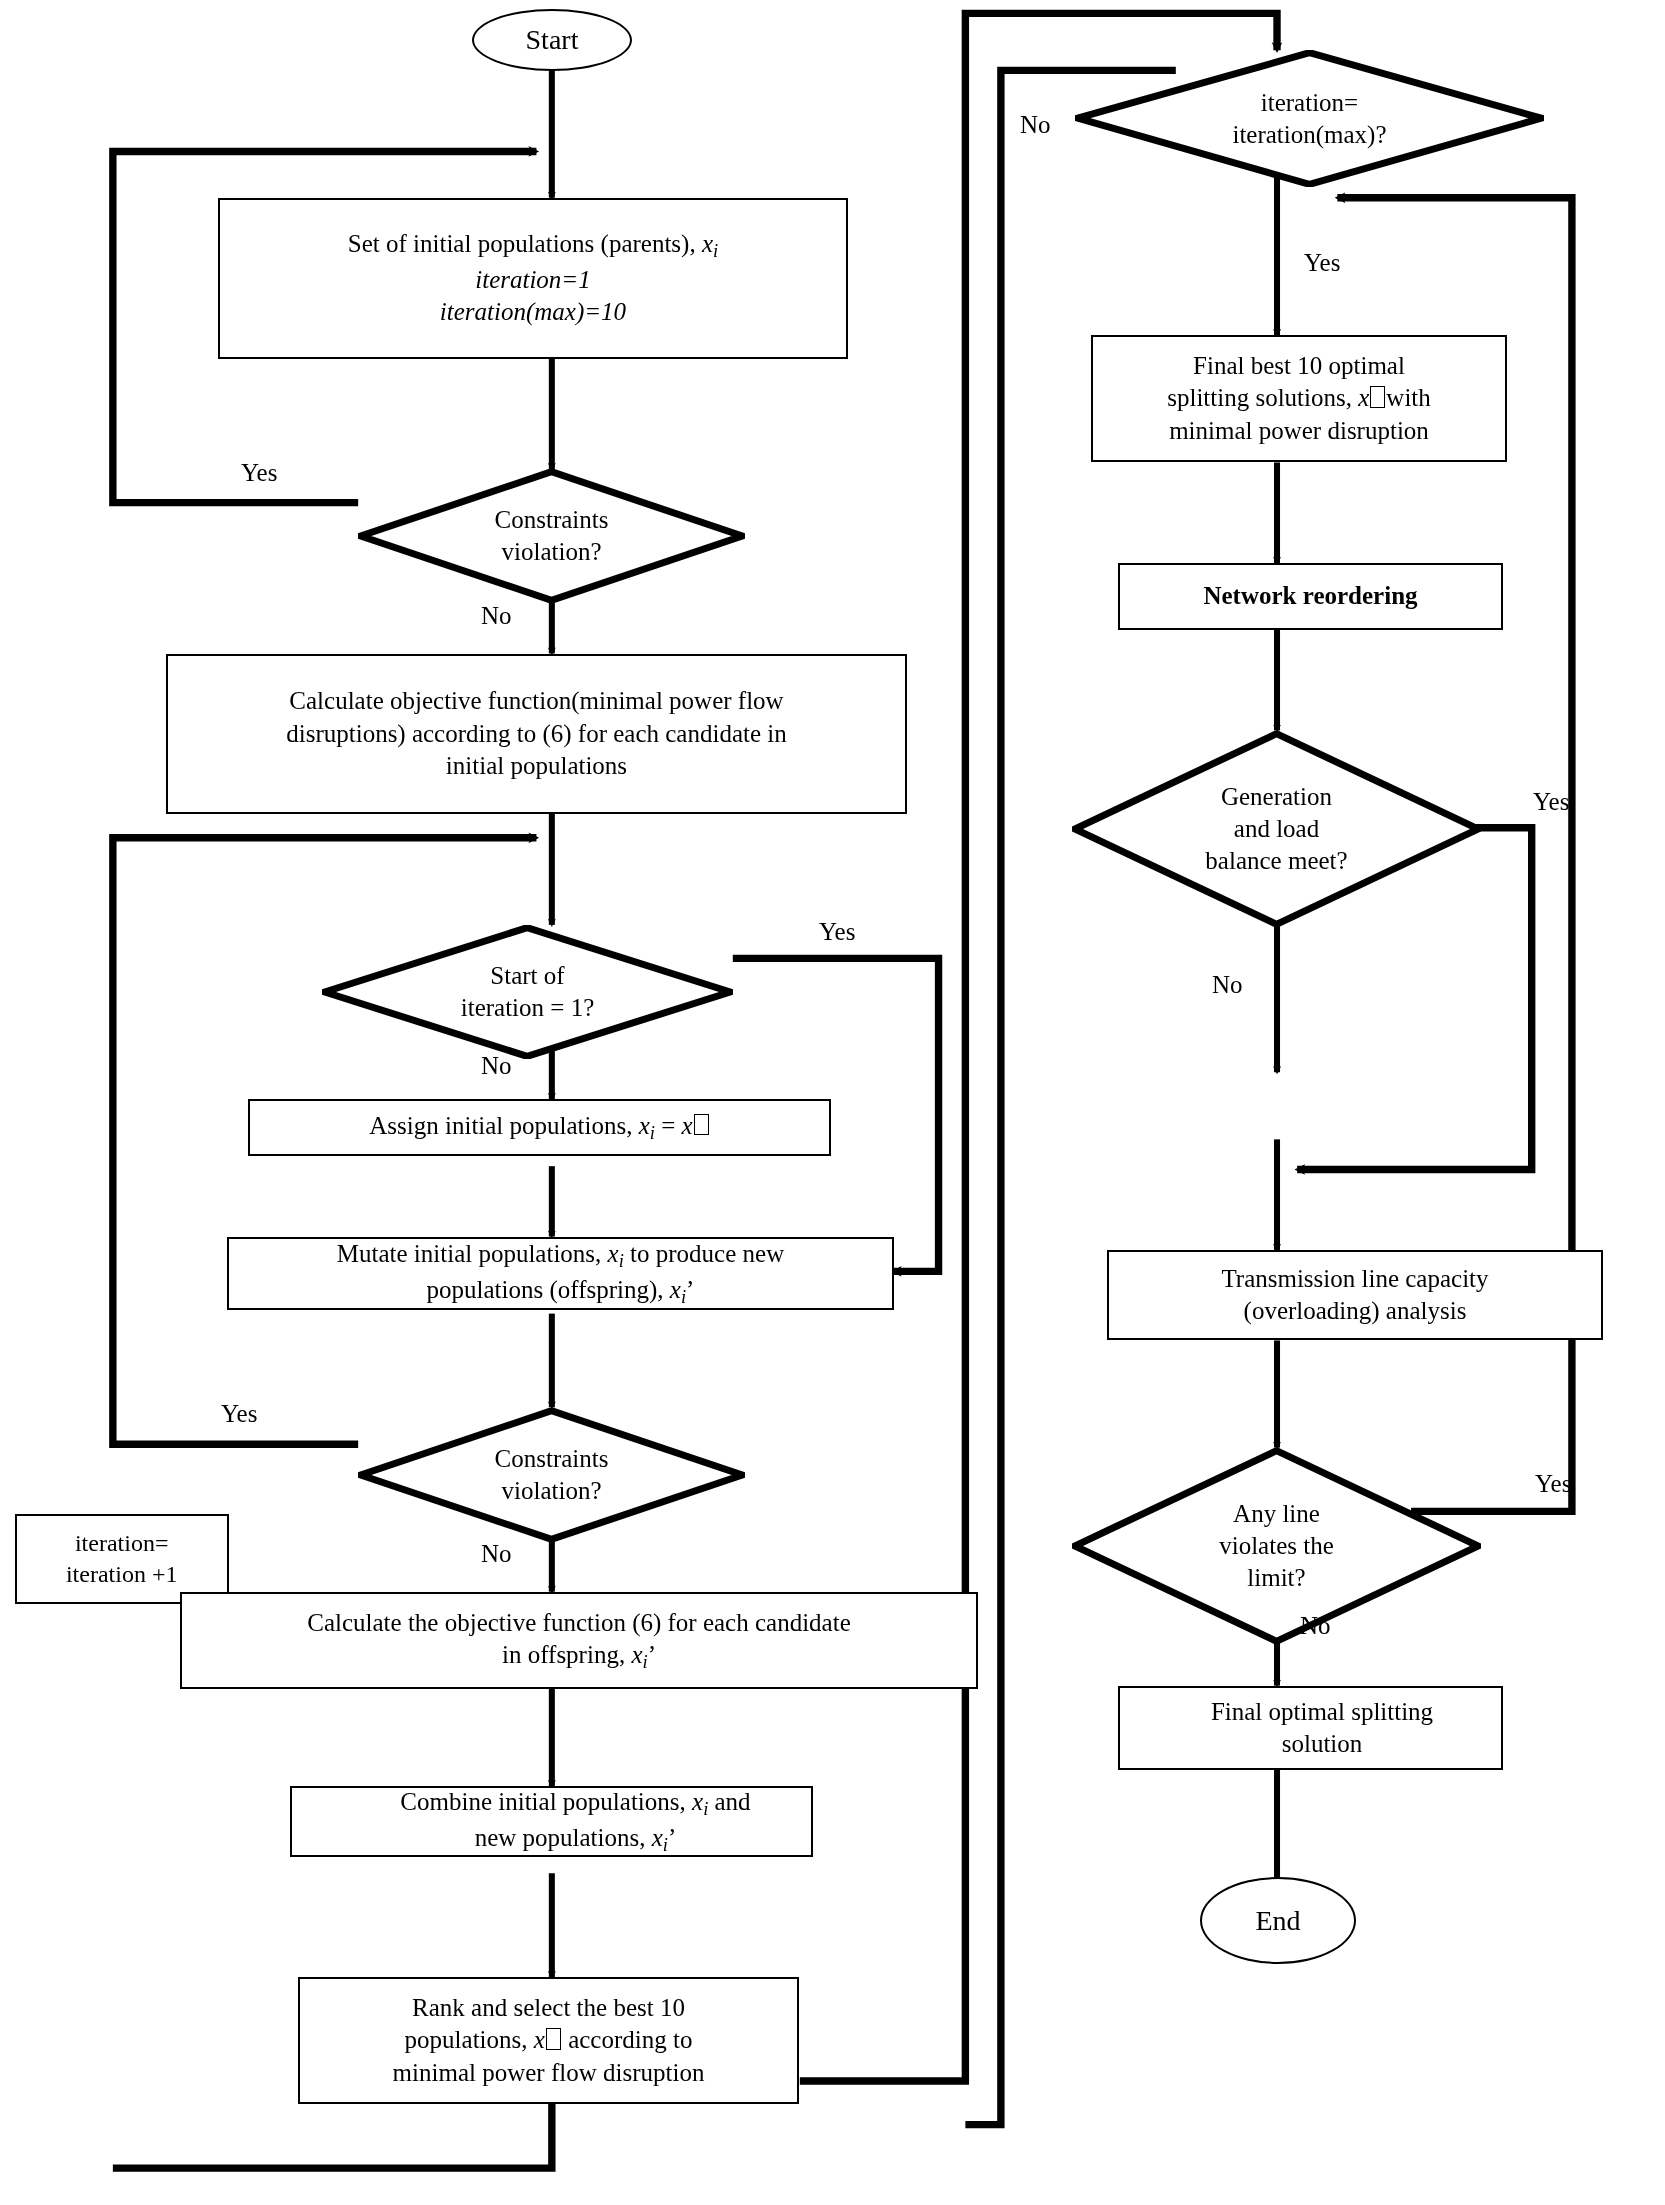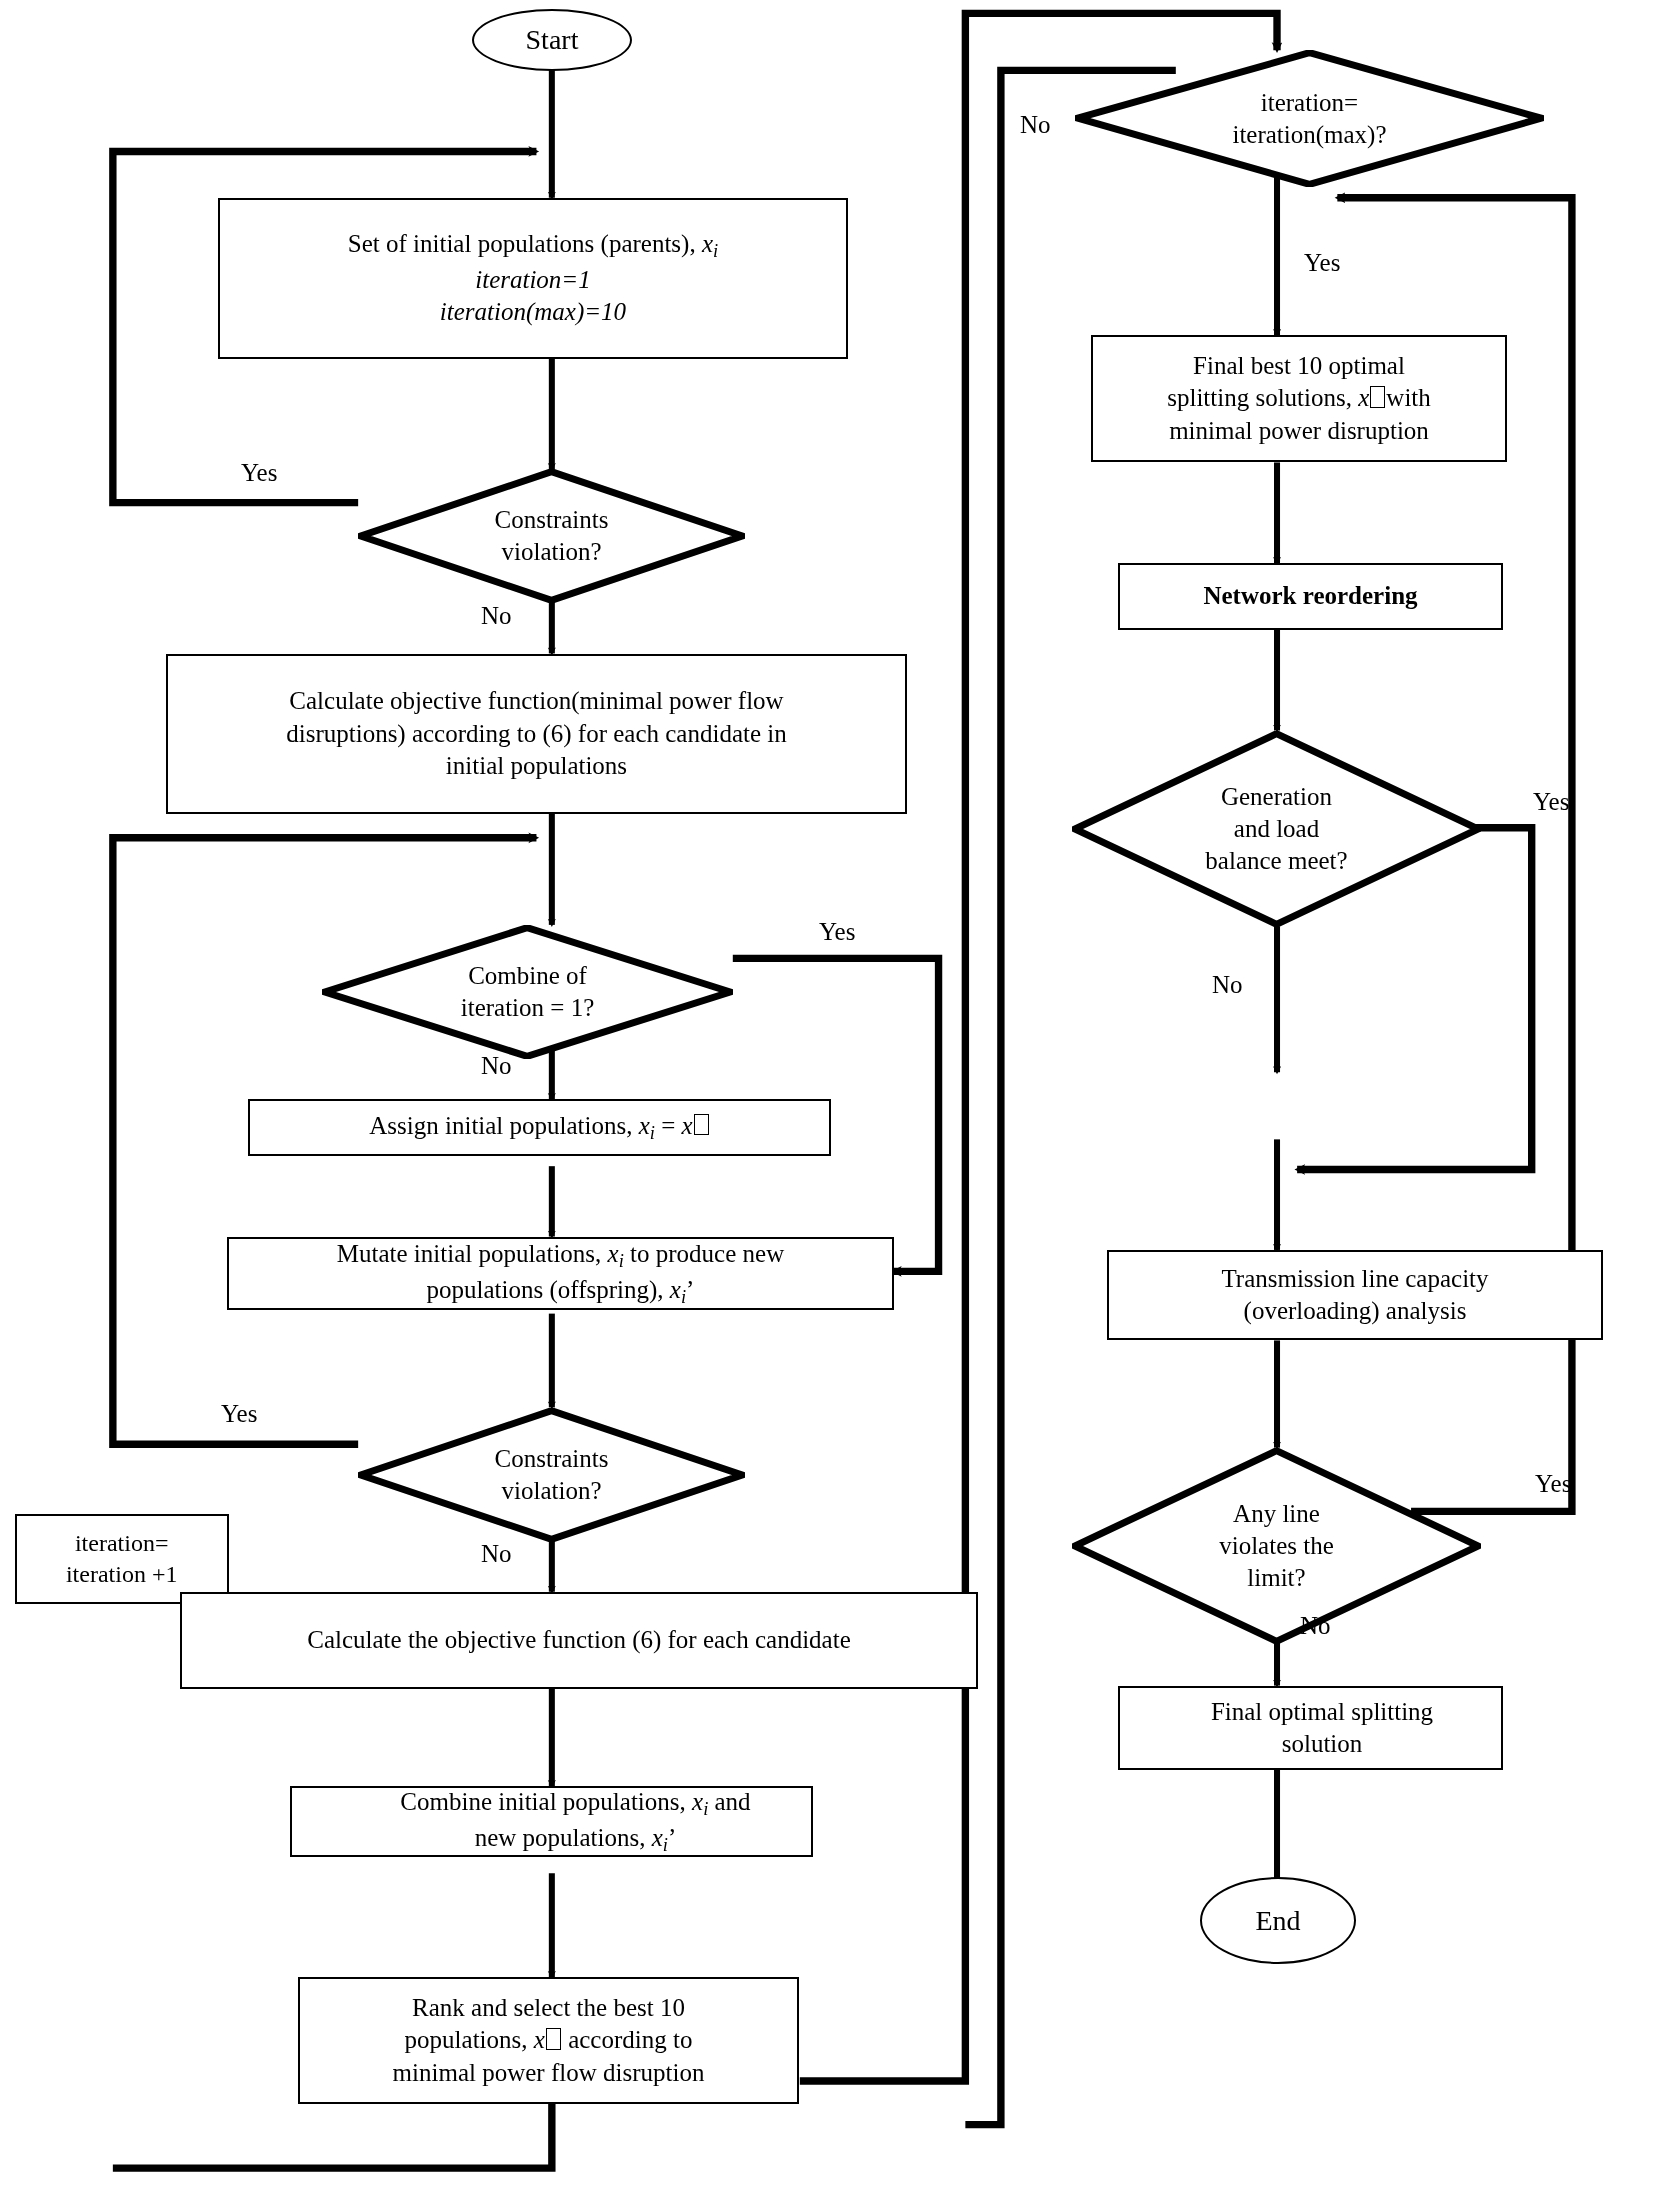"Combine of" div { text: Combine -> Start }
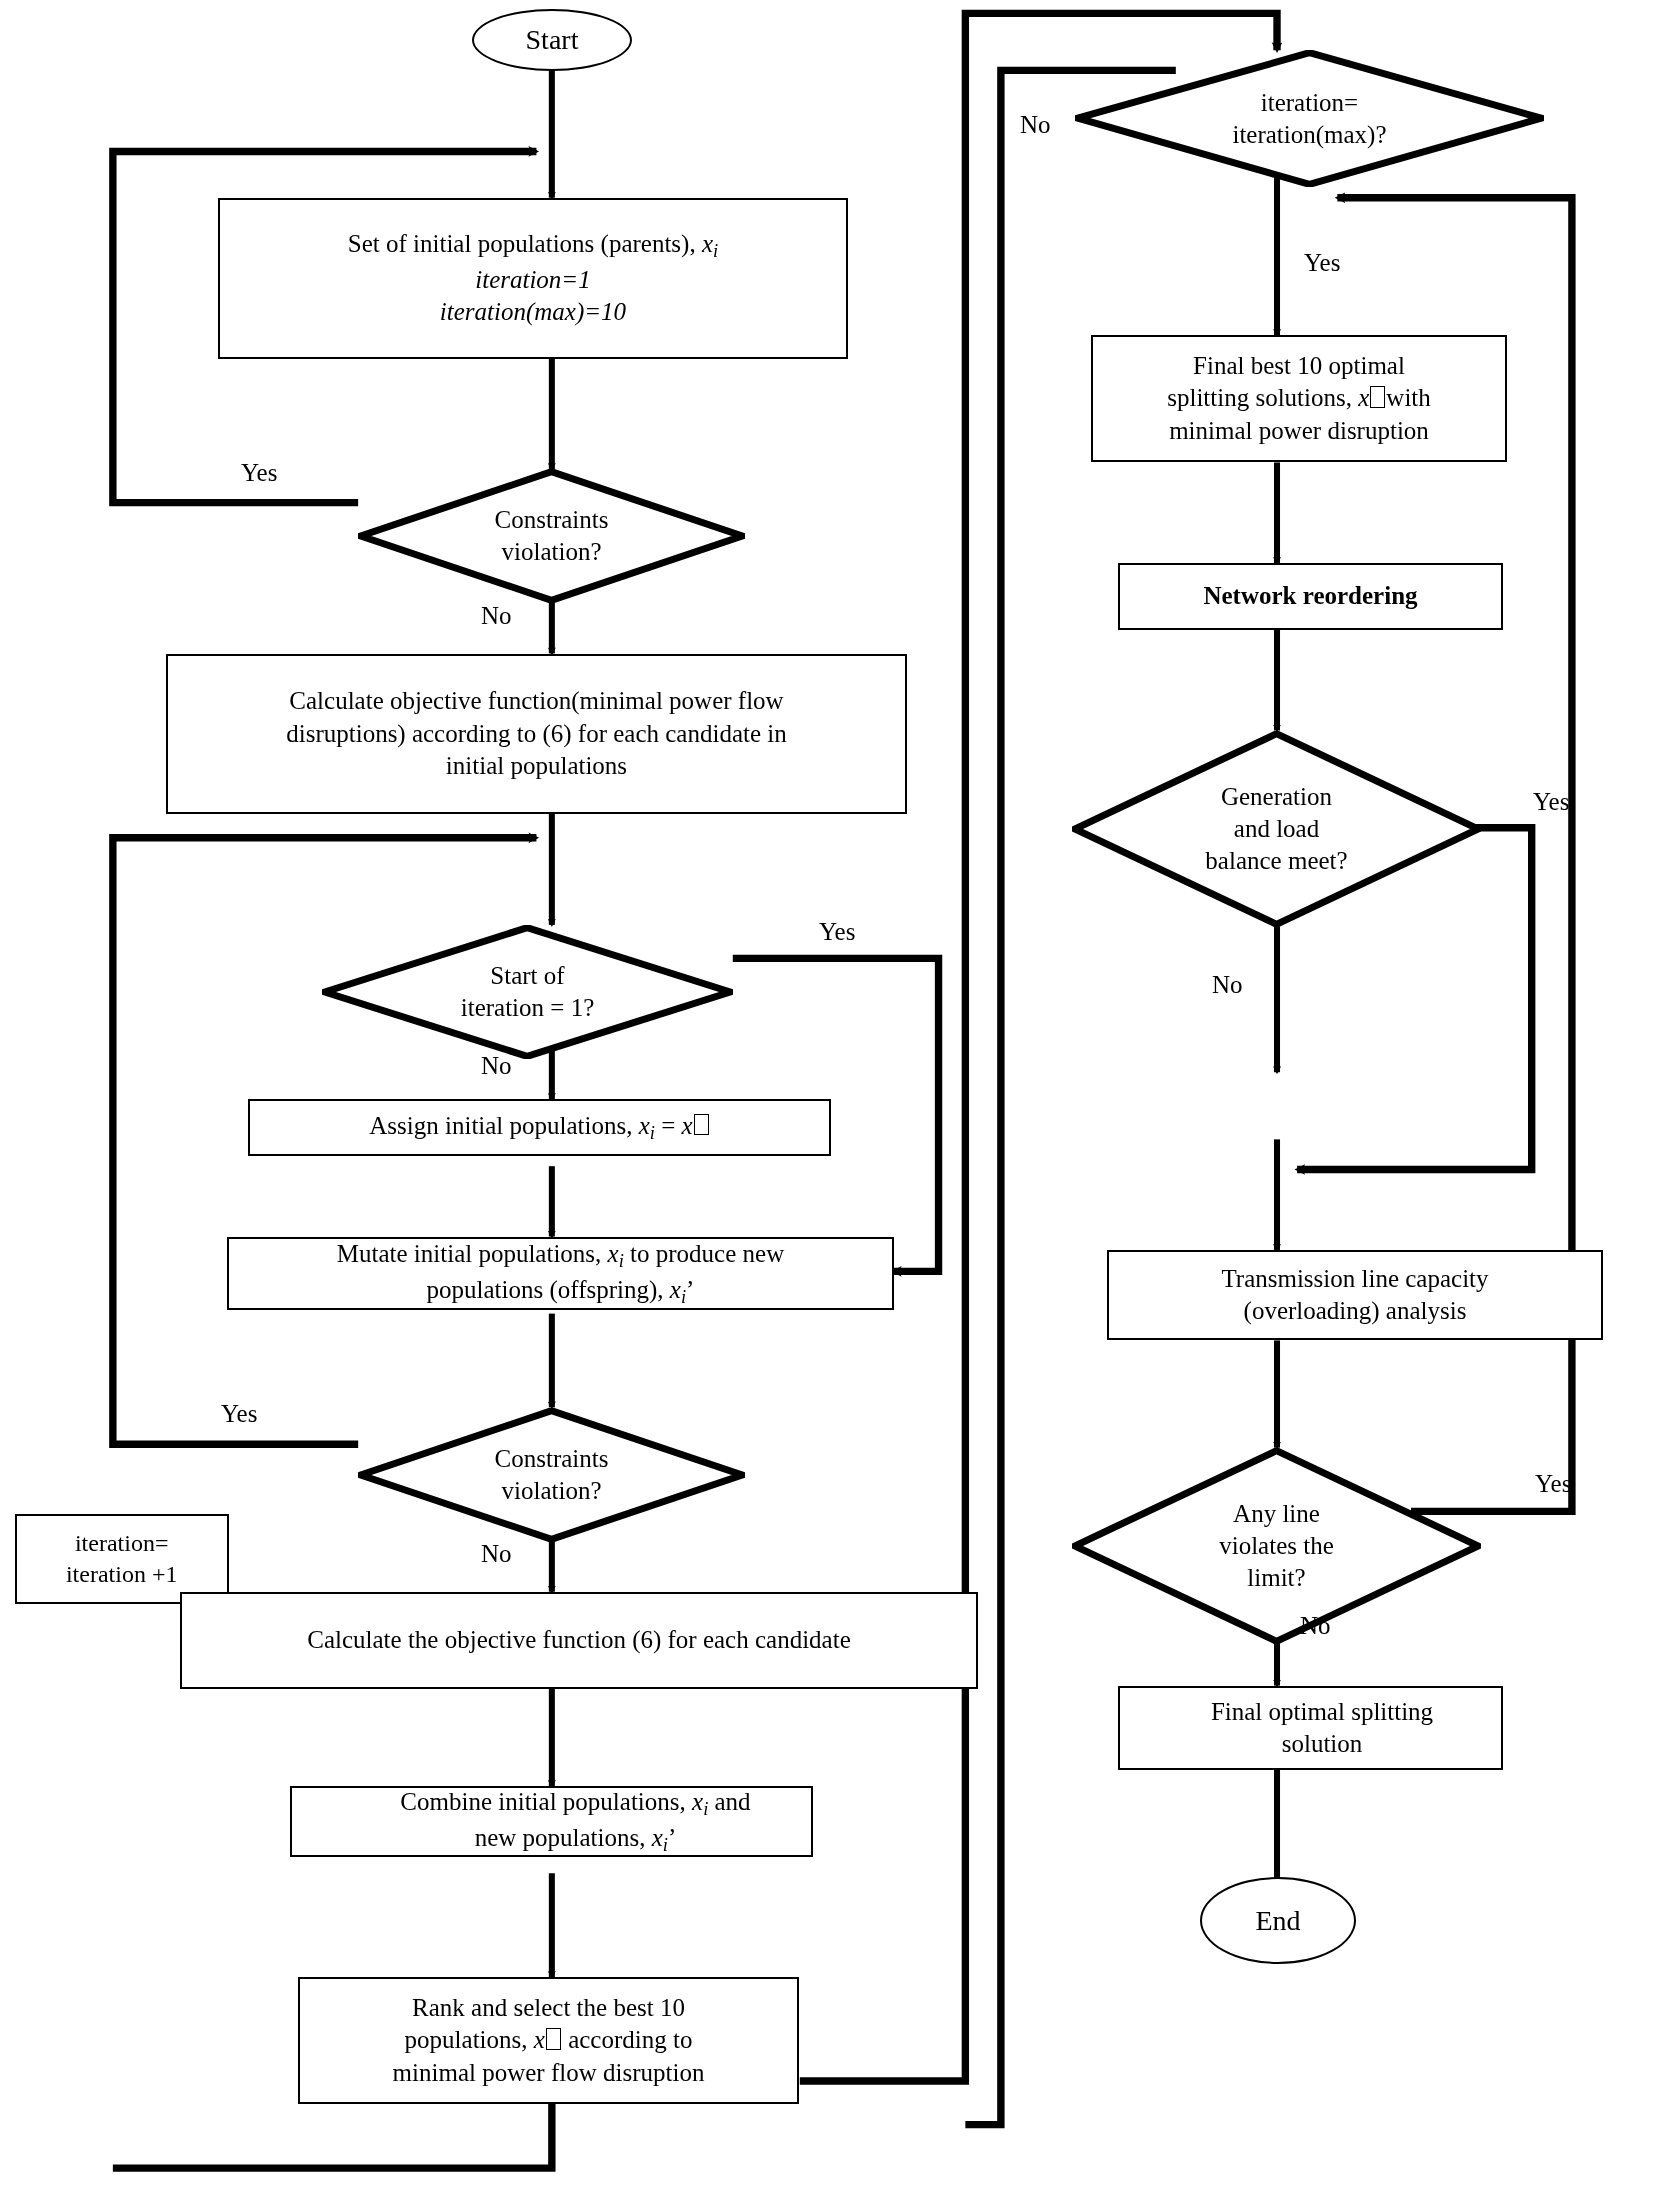"in offspring, xi’" div { html: none -> <div><span>in offspring, </span><span>x</span><span>i</span><span>’</span></div> }
